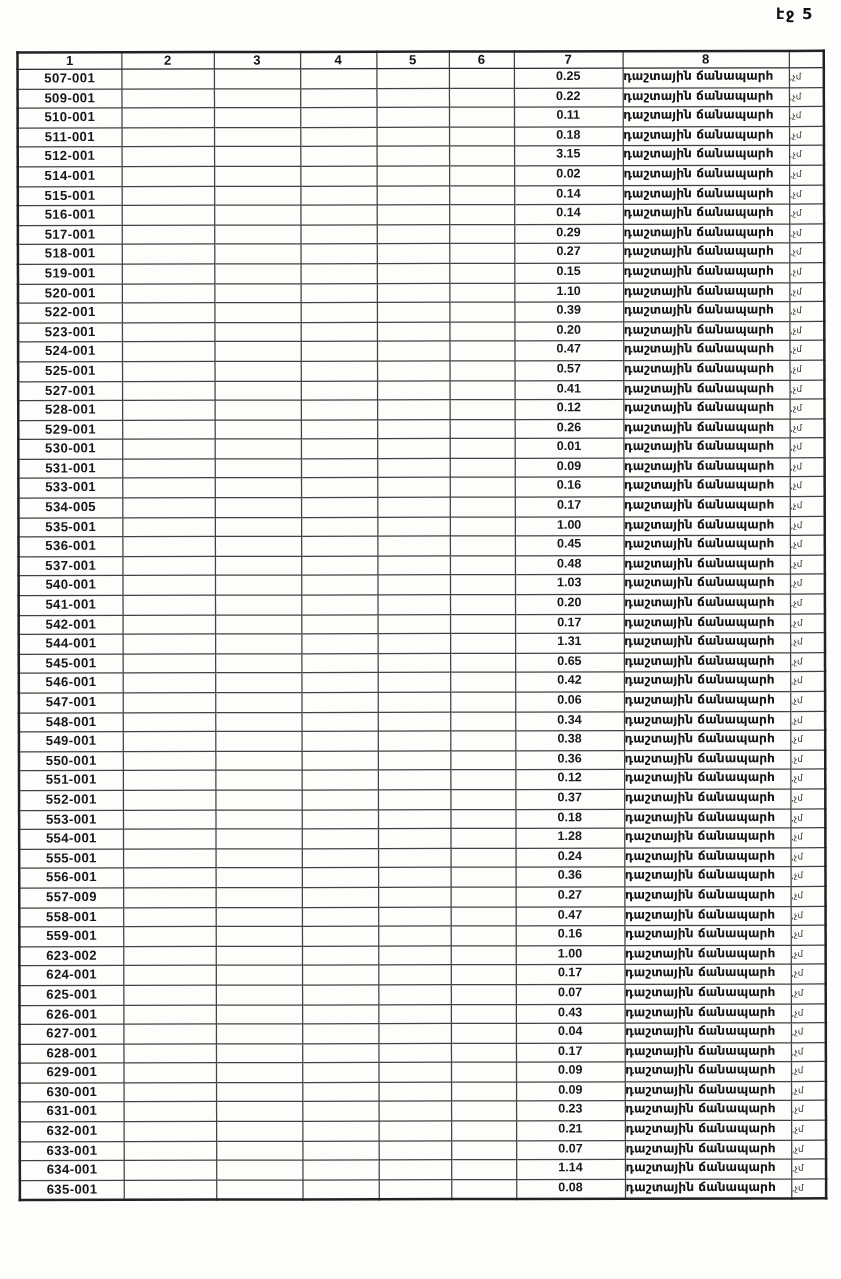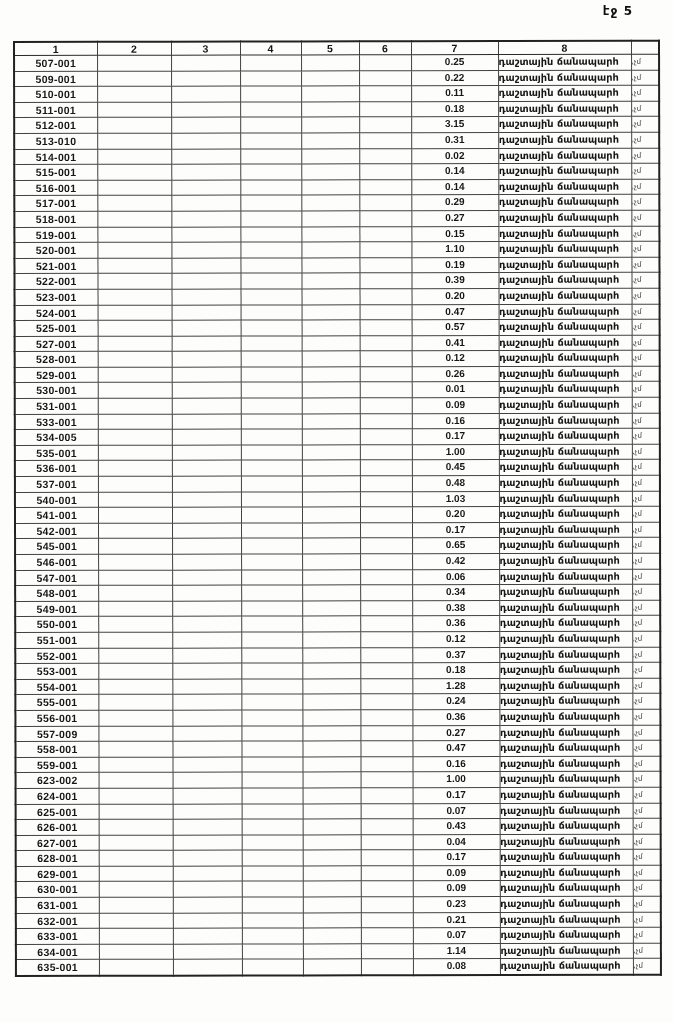"էջ 5" .page-number { right: 40px -> 22px }
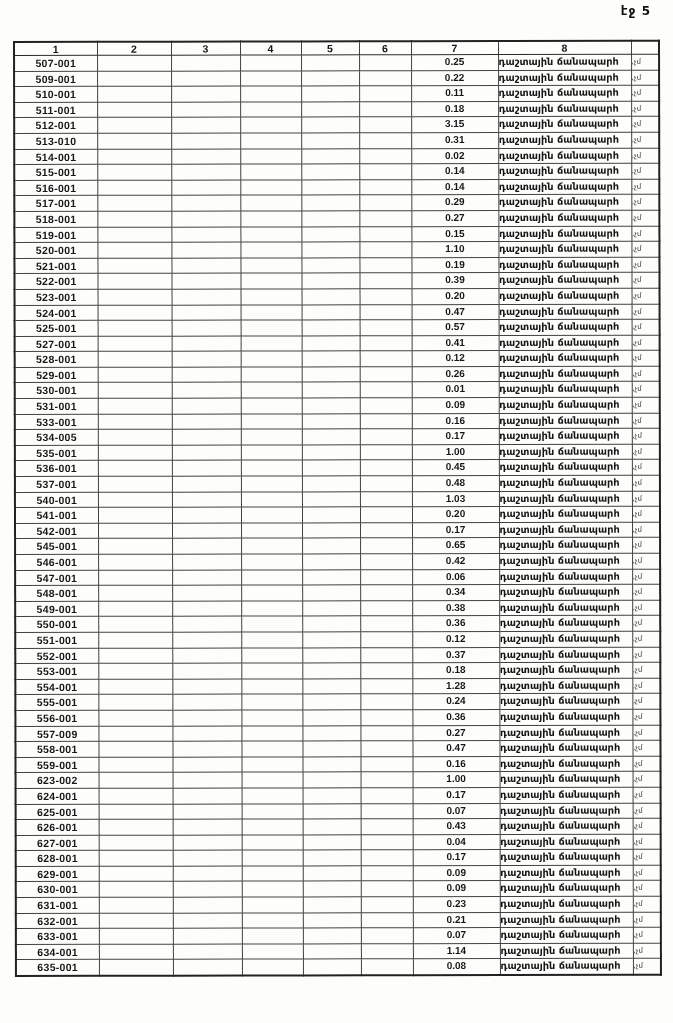"513-010" tr { html: <tr> <td>513-010</td> <td></td> <td></td> <td></td> <td></td> <td></td> <td>0.31</td> <td>դաշտային ճանապարհ</td> <td>,չմ</td> </tr> -> none }
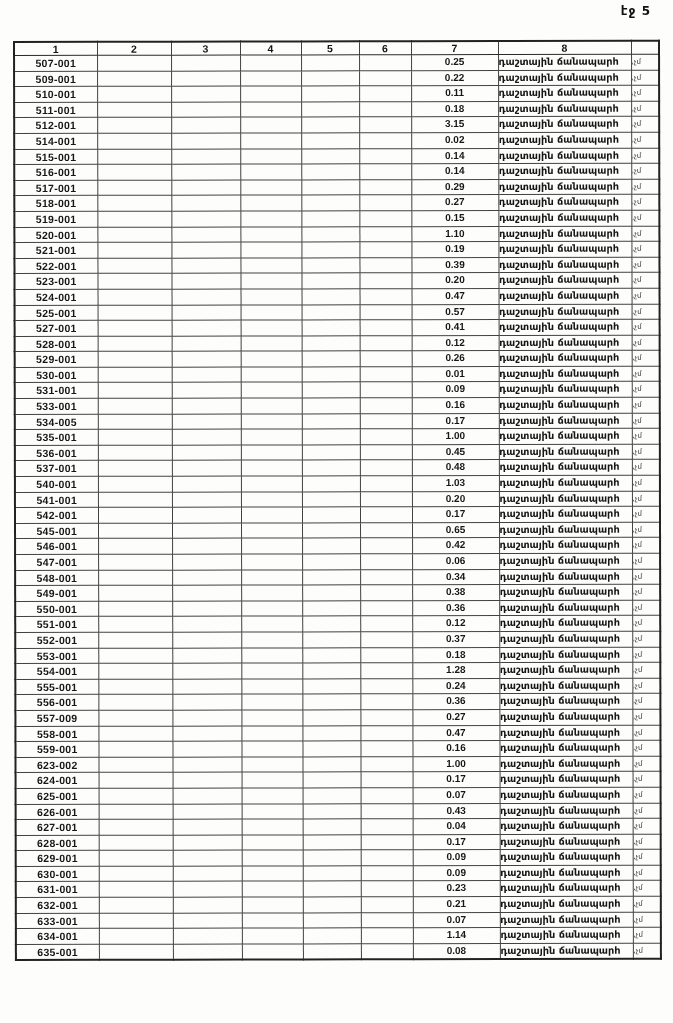"521-001" tr { html: <tr> <td>521-001</td> <td></td> <td></td> <td></td> <td></td> <td></td> <td>0.19</td> <td>դաշտային ճանապարհ</td> <td>,չմ</td> </tr> -> none }
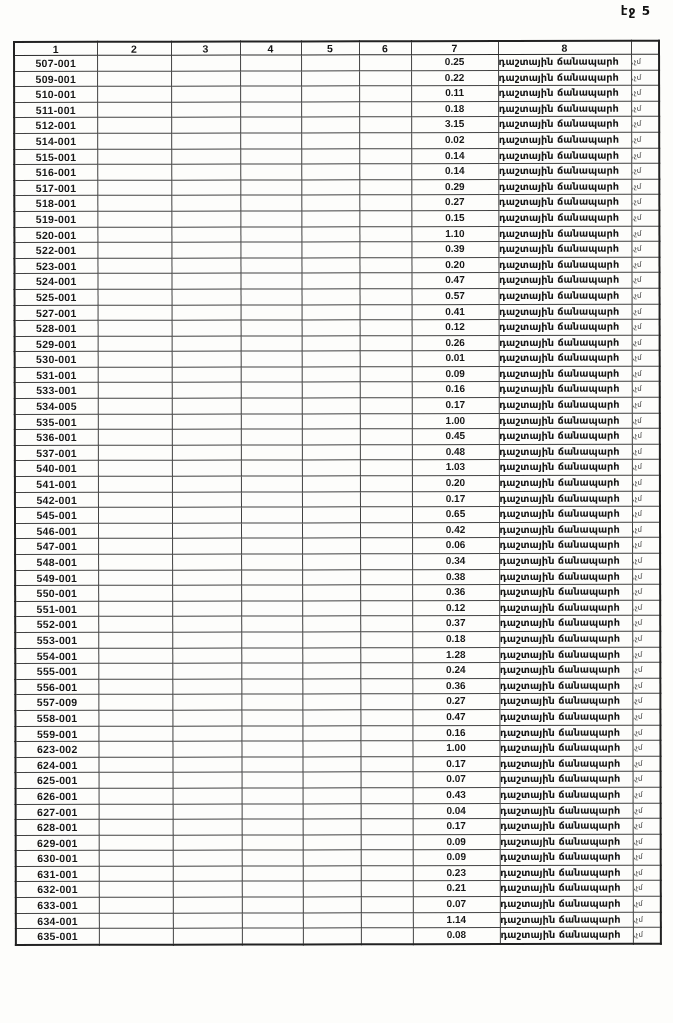"544-001" tr { html: none -> <tr> <td>544-001</td> <td></td> <td></td> <td></td> <td></td> <td></td> <td>1.31</td> <td>դաշտային ճանապարհ</td> <td>,չմ</td> </tr> }
